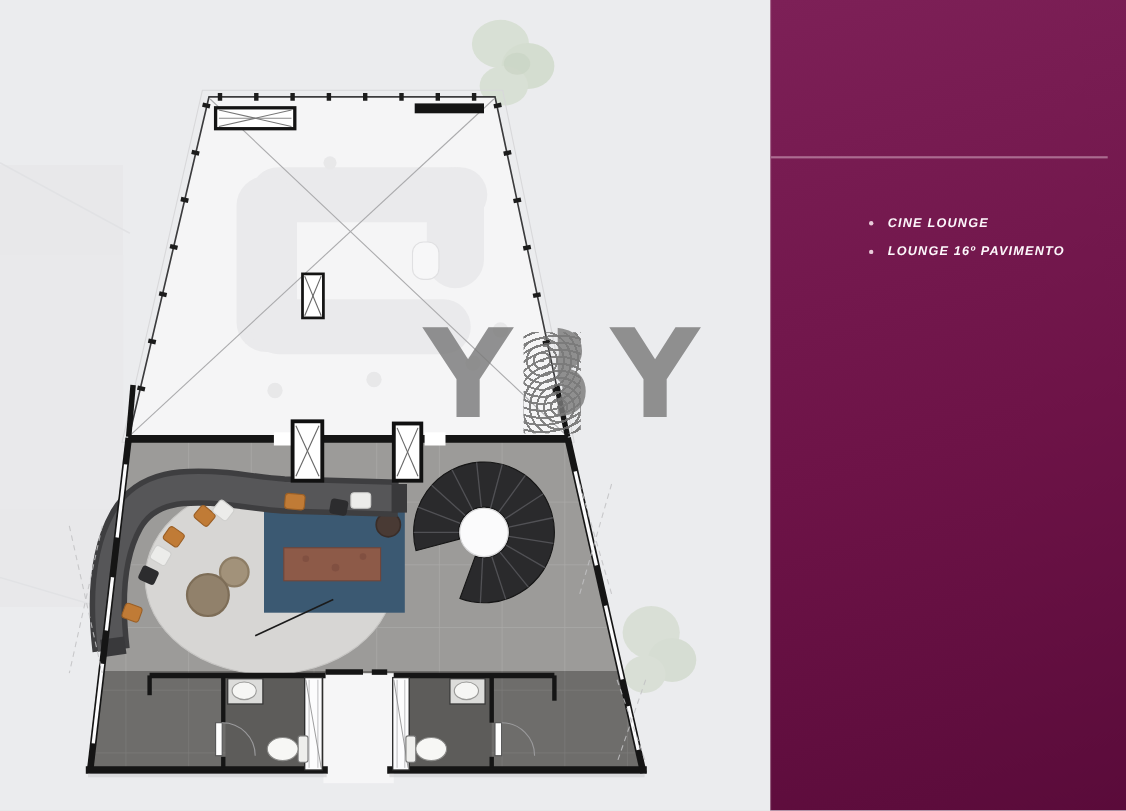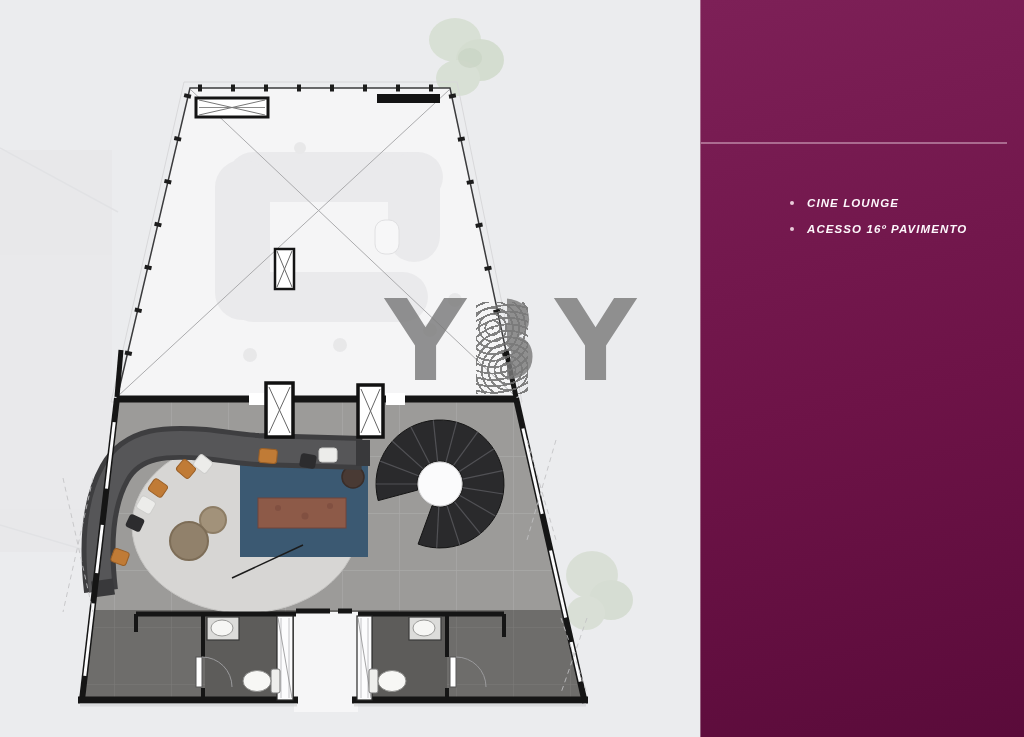"ACESSO 16º PAVIMENTO" span.blabel { text: ACESSO -> LOUNGE }
